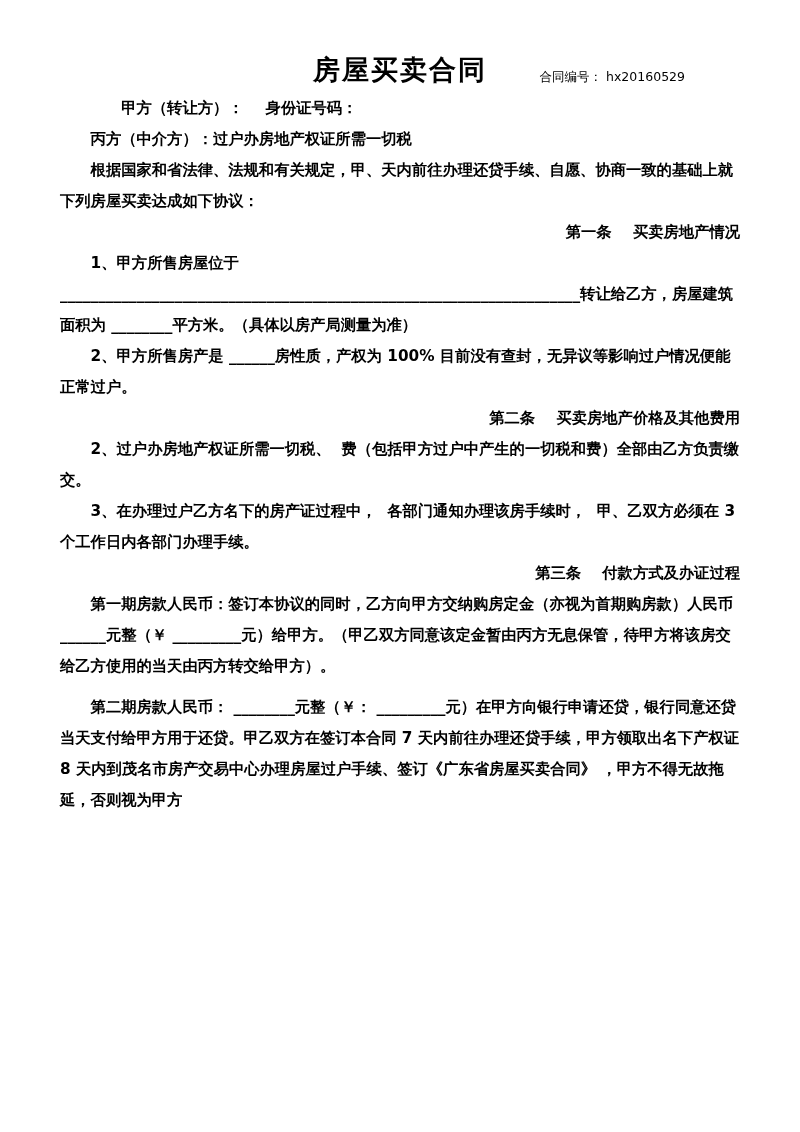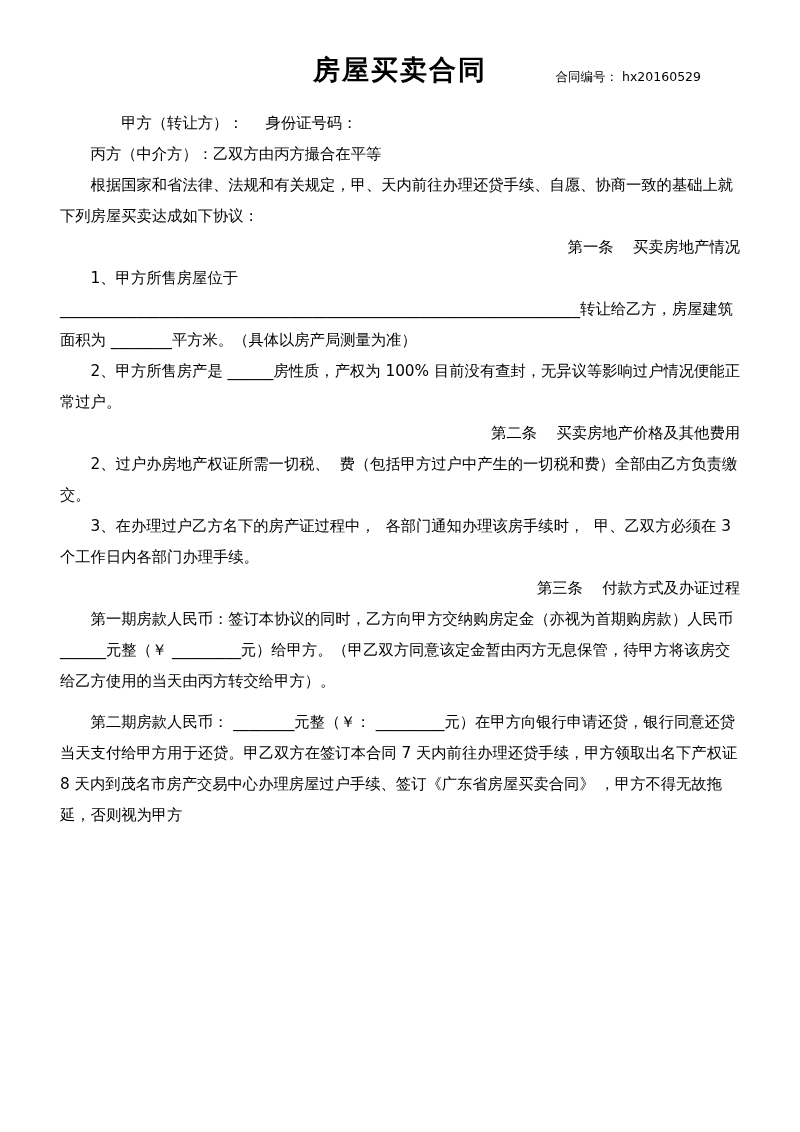"合同编号： hx20160529" .contract-no { right: 39px -> 55px }
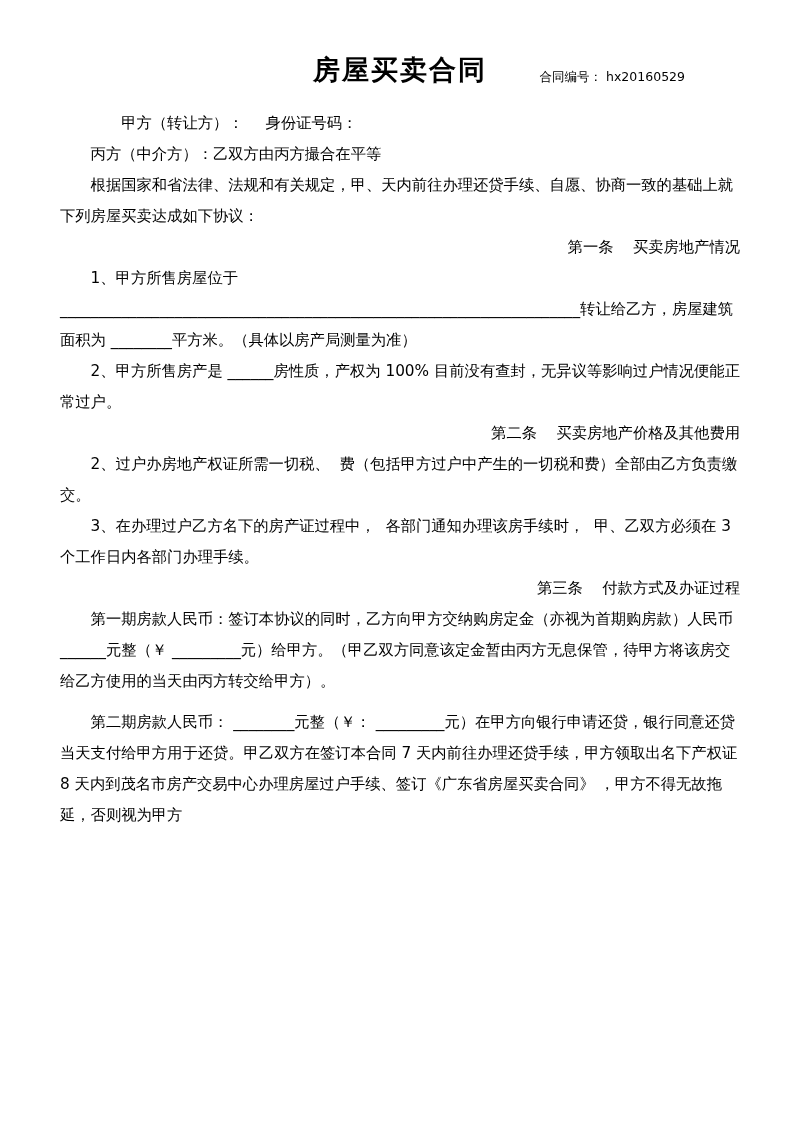"甲方（转让方）： 身份证号码：" .body { font-weight: none -> bold; margin-top: 16px -> 1px }
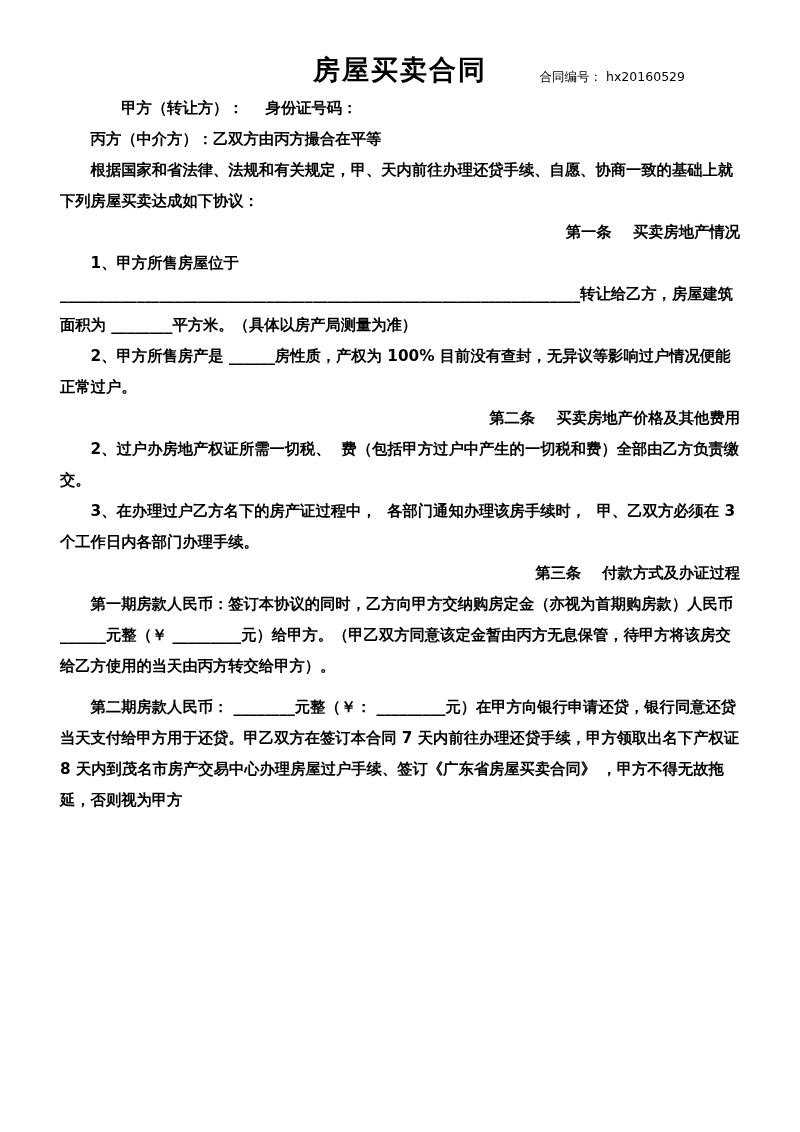"乙双方由丙方撮合在平等" span { text: 乙双方由丙方撮合在平等 -> 过户办房地产权证所需一切税 }
